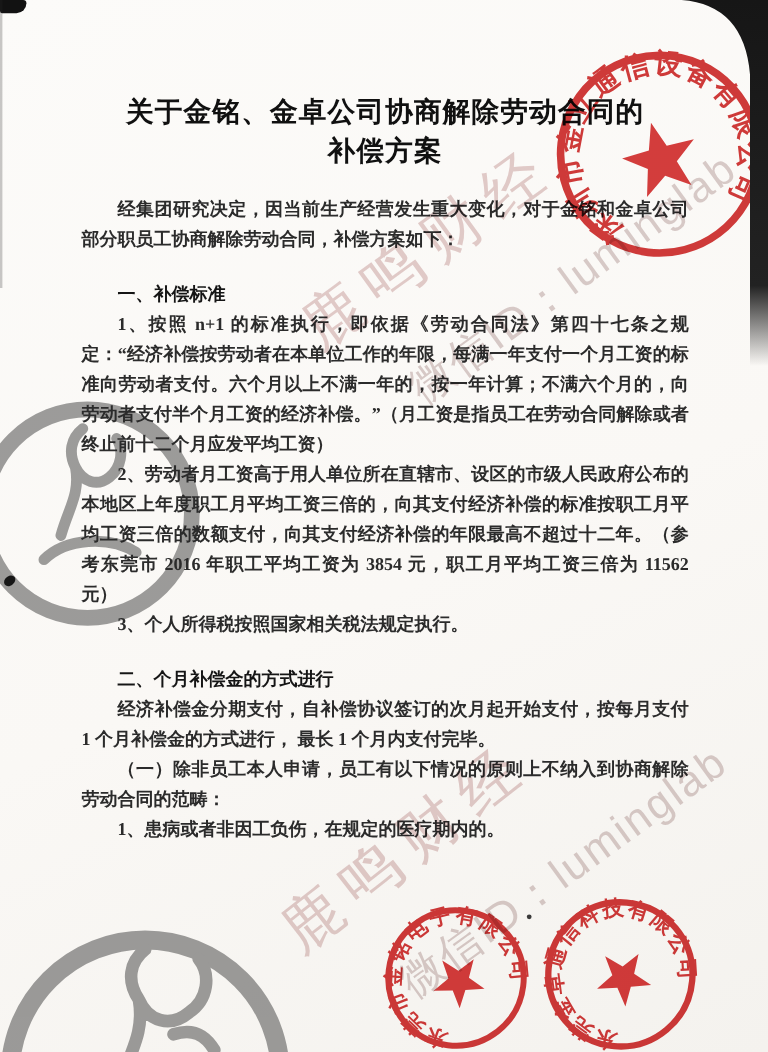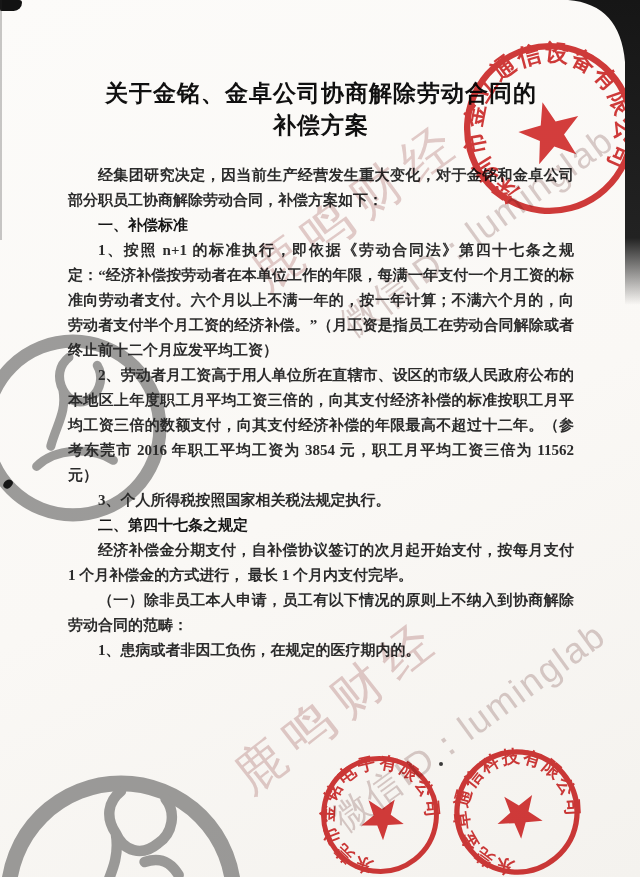"一、补偿标准" .doc p.h { margin-top: none -> 21px }
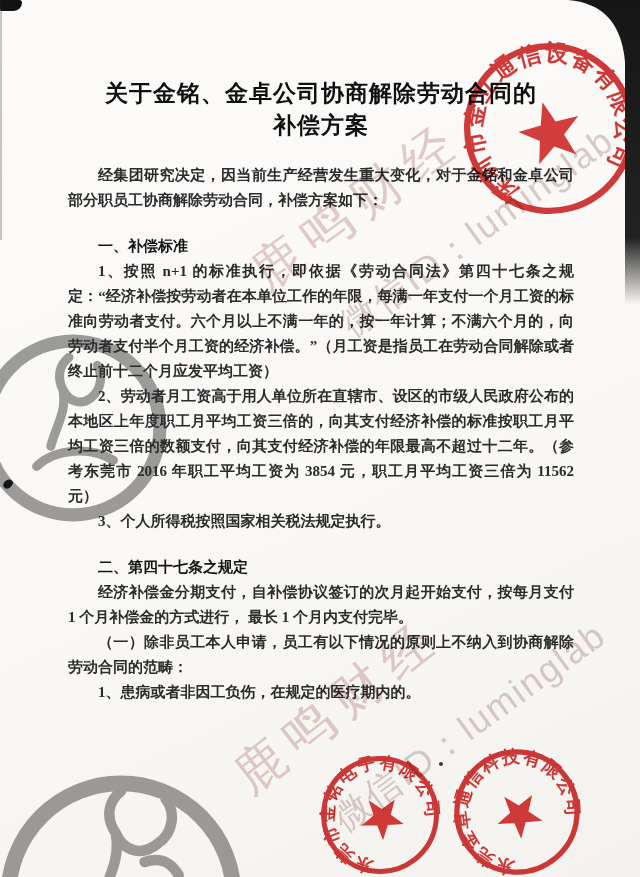"二、第四十七条之规定" p.h { text: 第四十七条之规定 -> 个月补偿金的方式进行 }
